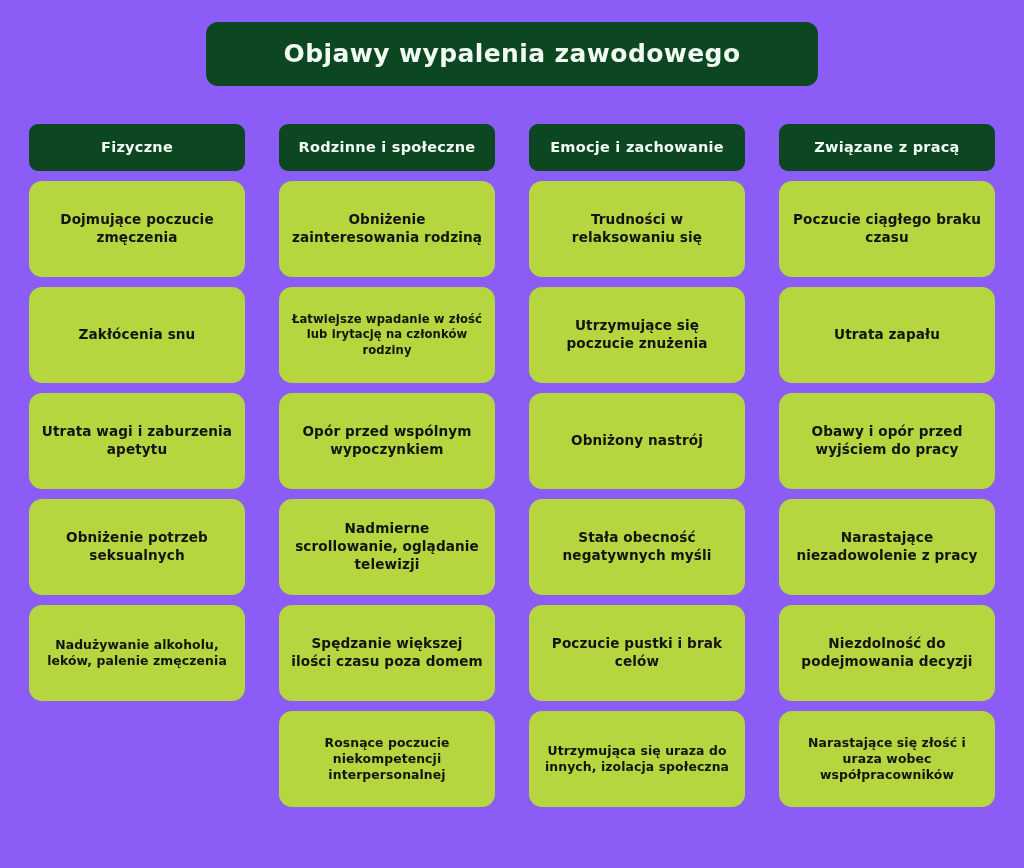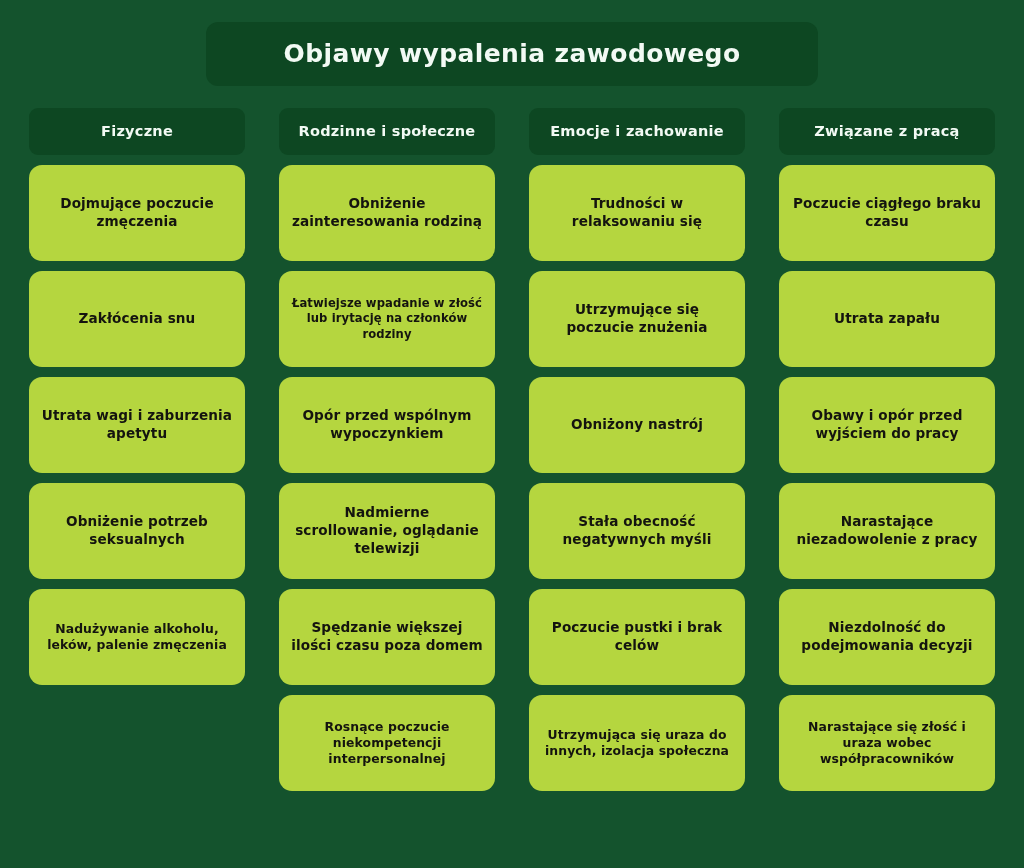"Objawy wypalenia zawodowego" #page { background: #14532d -> #8b5cf6 }
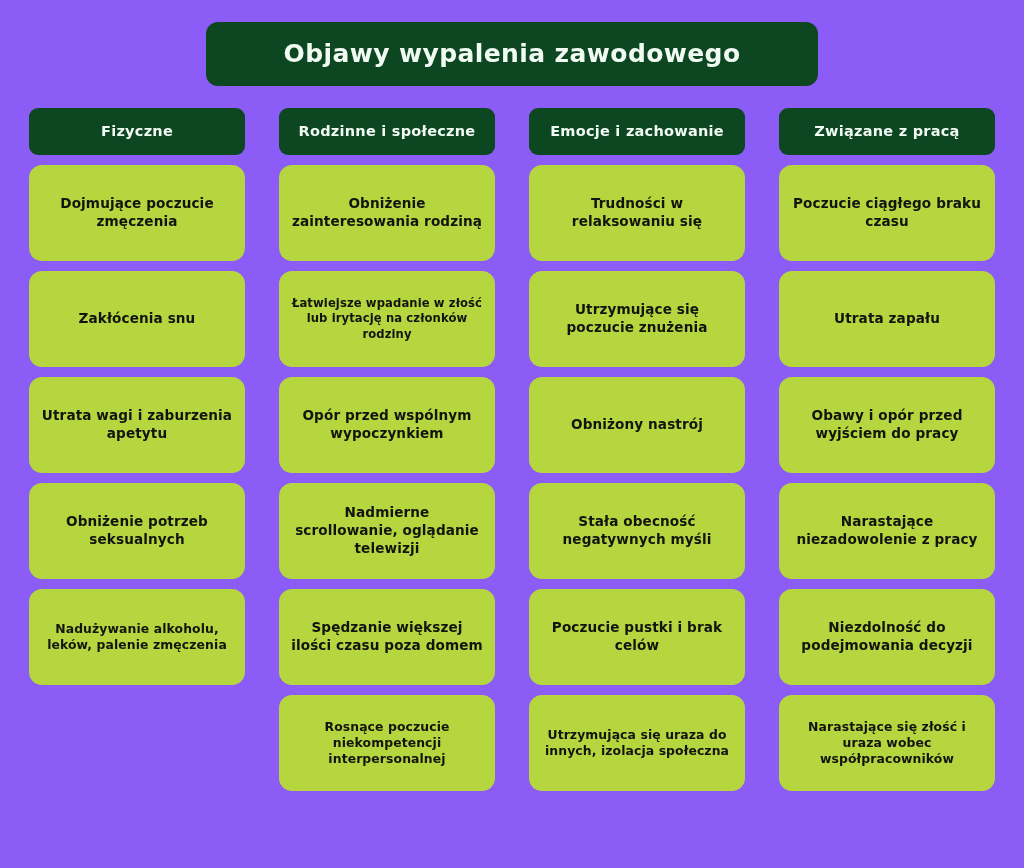"Fizyczne" .board { top: 108px -> 124px }
